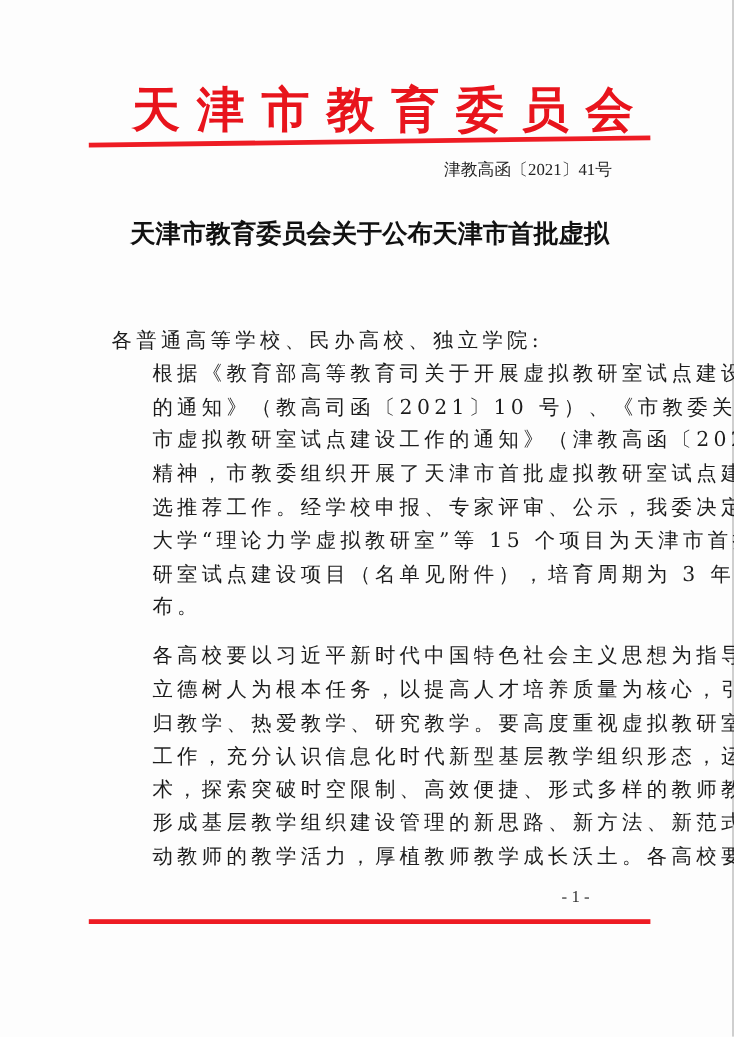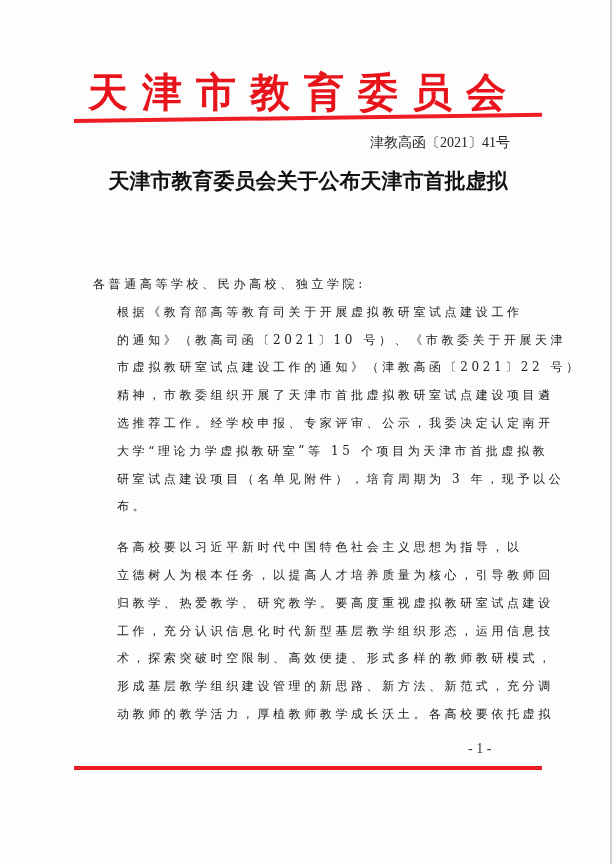"天津市教育委员会" .masthead { text-align: left -> right }
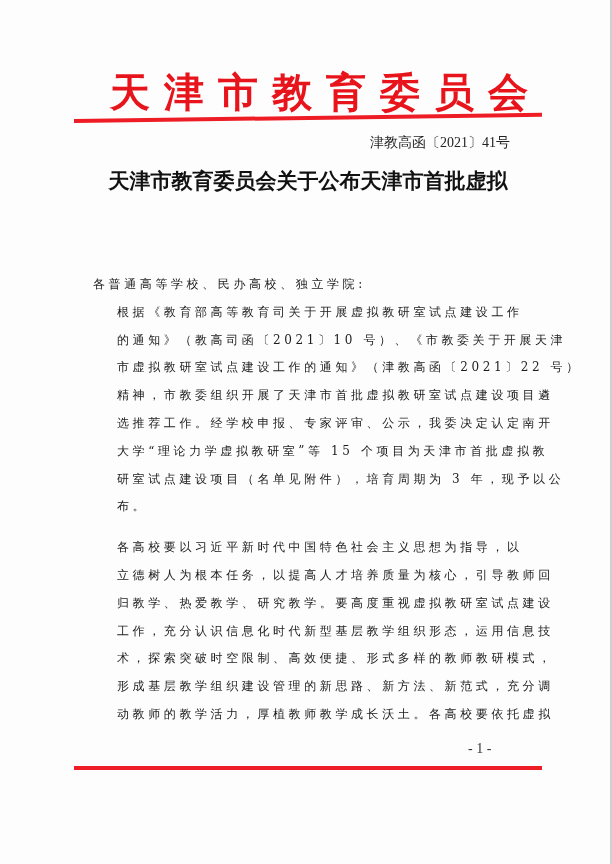"天津市教育委员会关于公布天津市首批虚拟" .title { top: 164px -> 178px }
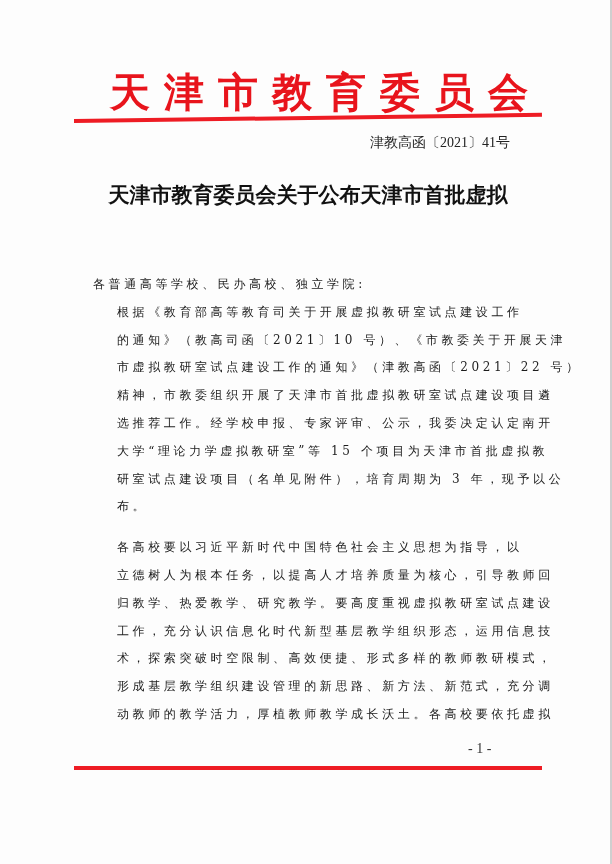"各普通高等学校、民办高校、独立学院:" .body-text { font-size: 12px -> 17px }
